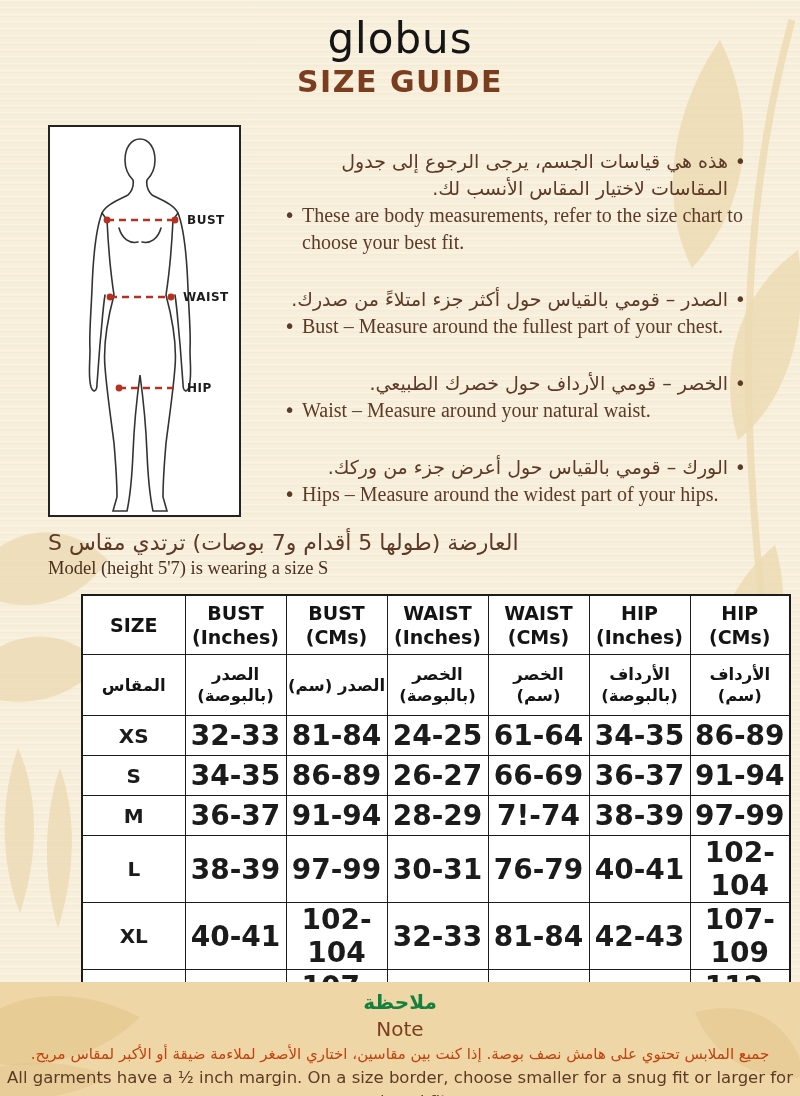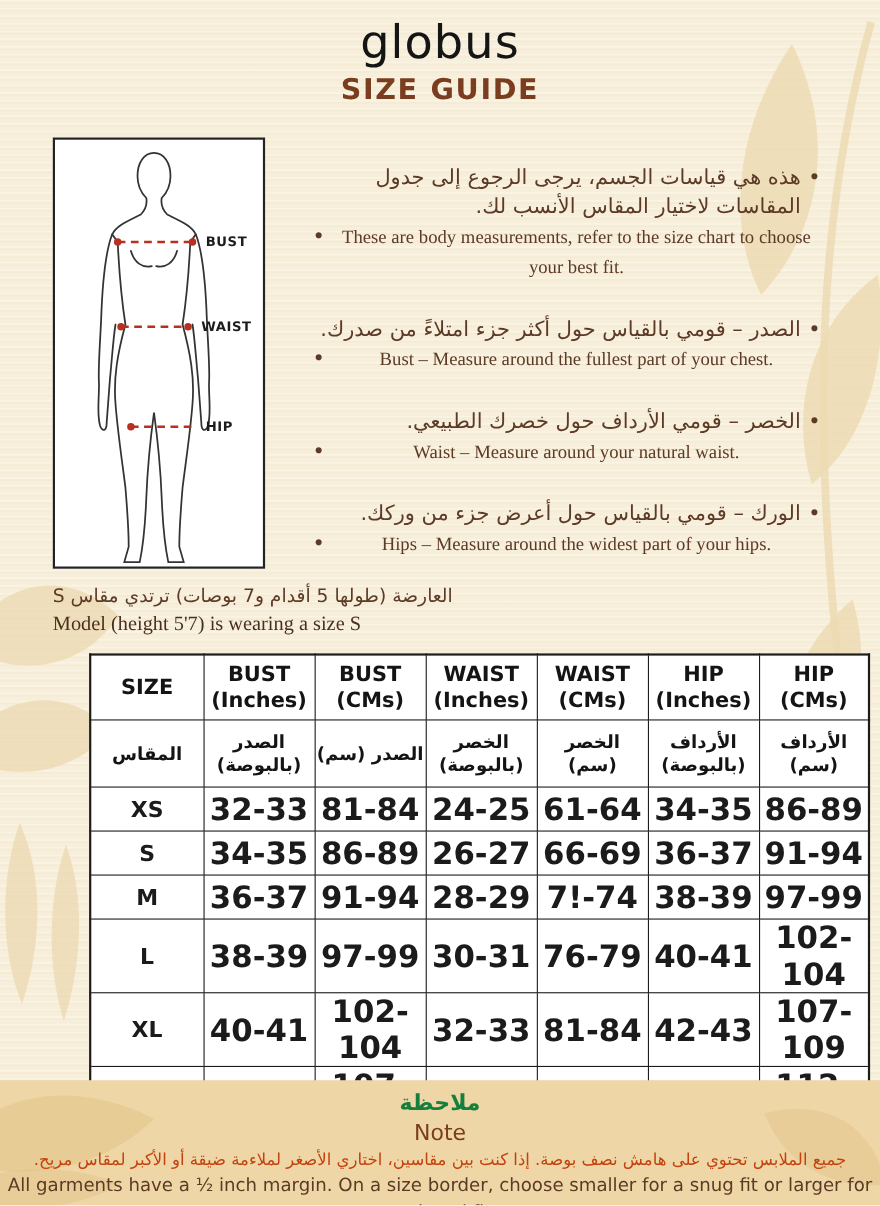"SIZE GUIDE" .page-title { font-size: 26px -> 30px }
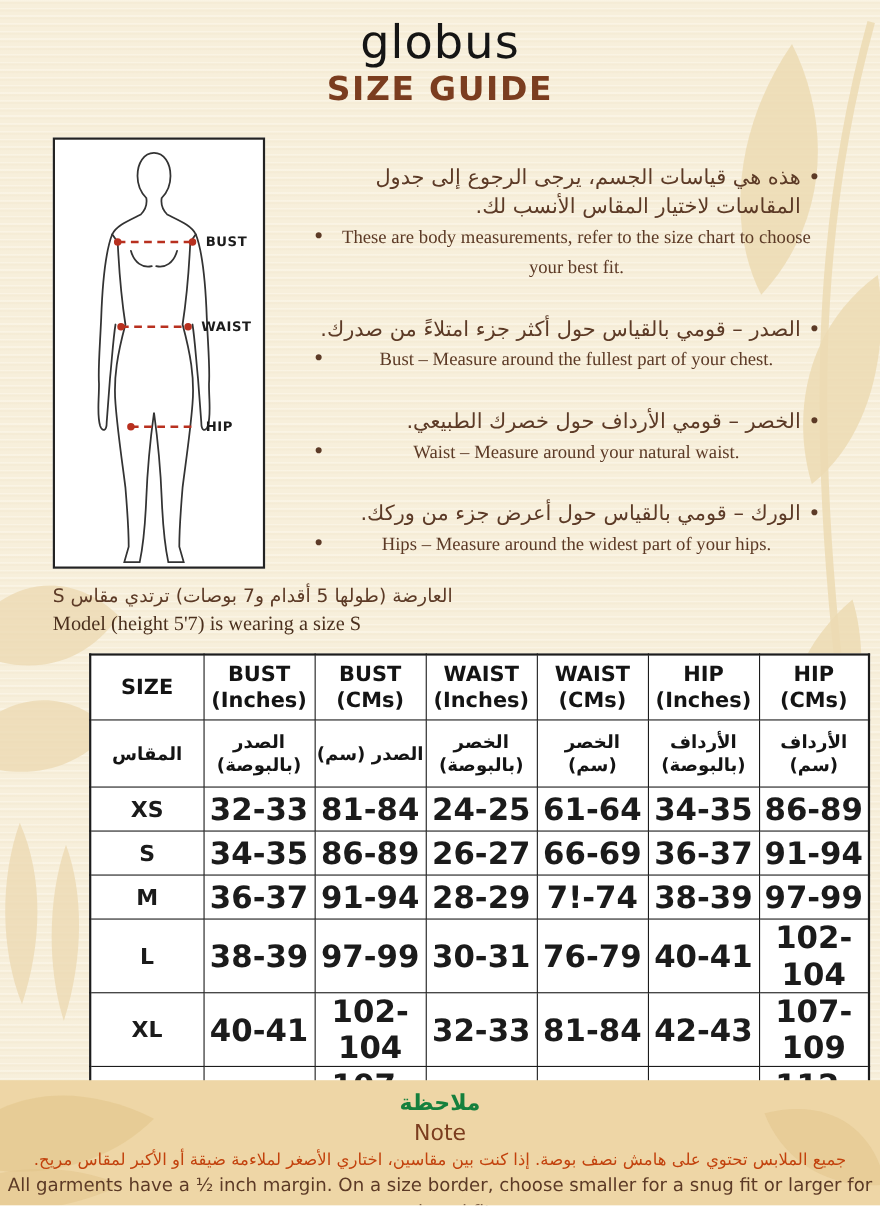"These are body measurements, refer" .item.en .txt { font-size: 17px -> 20px; text-align: center -> none }
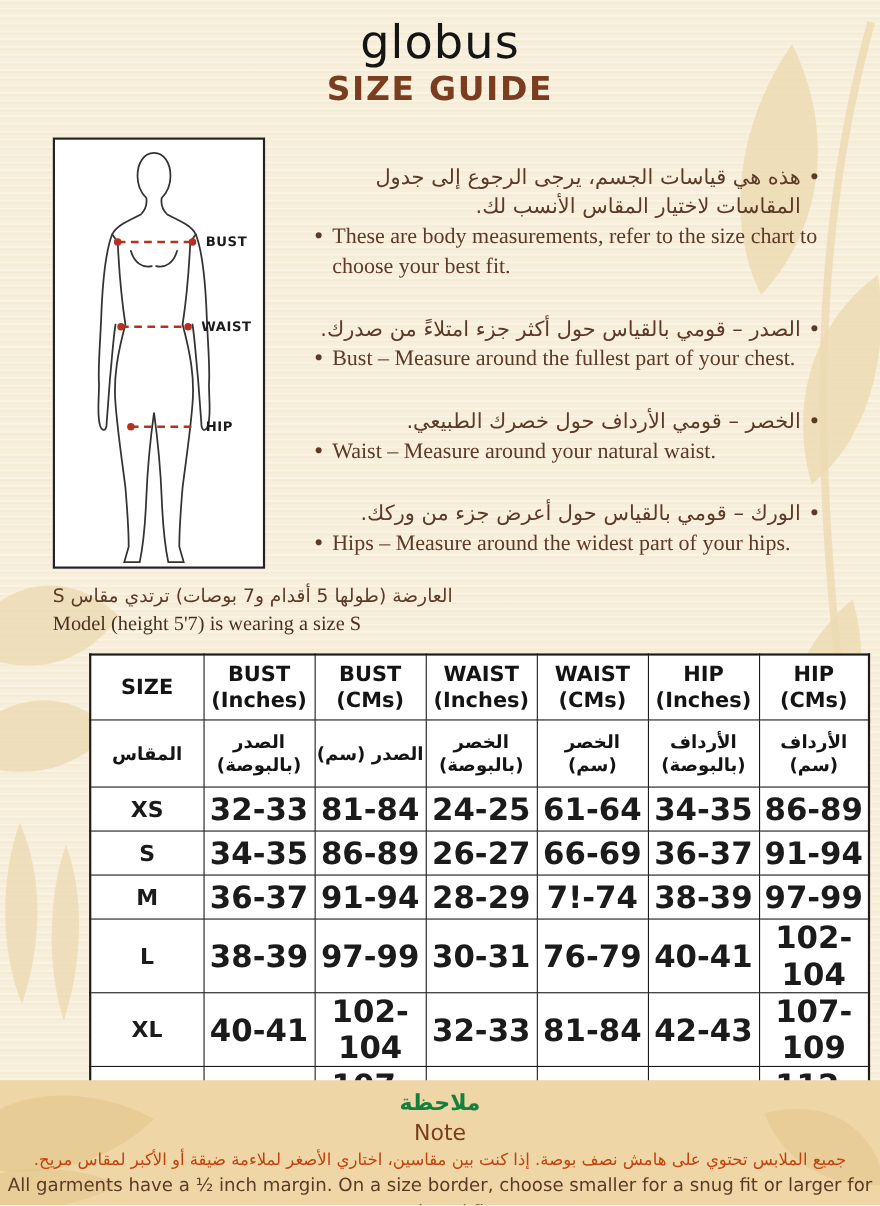"العارضة (طولها 5 أقدام و7" .model-ar { font-size: 17px -> 22px }
